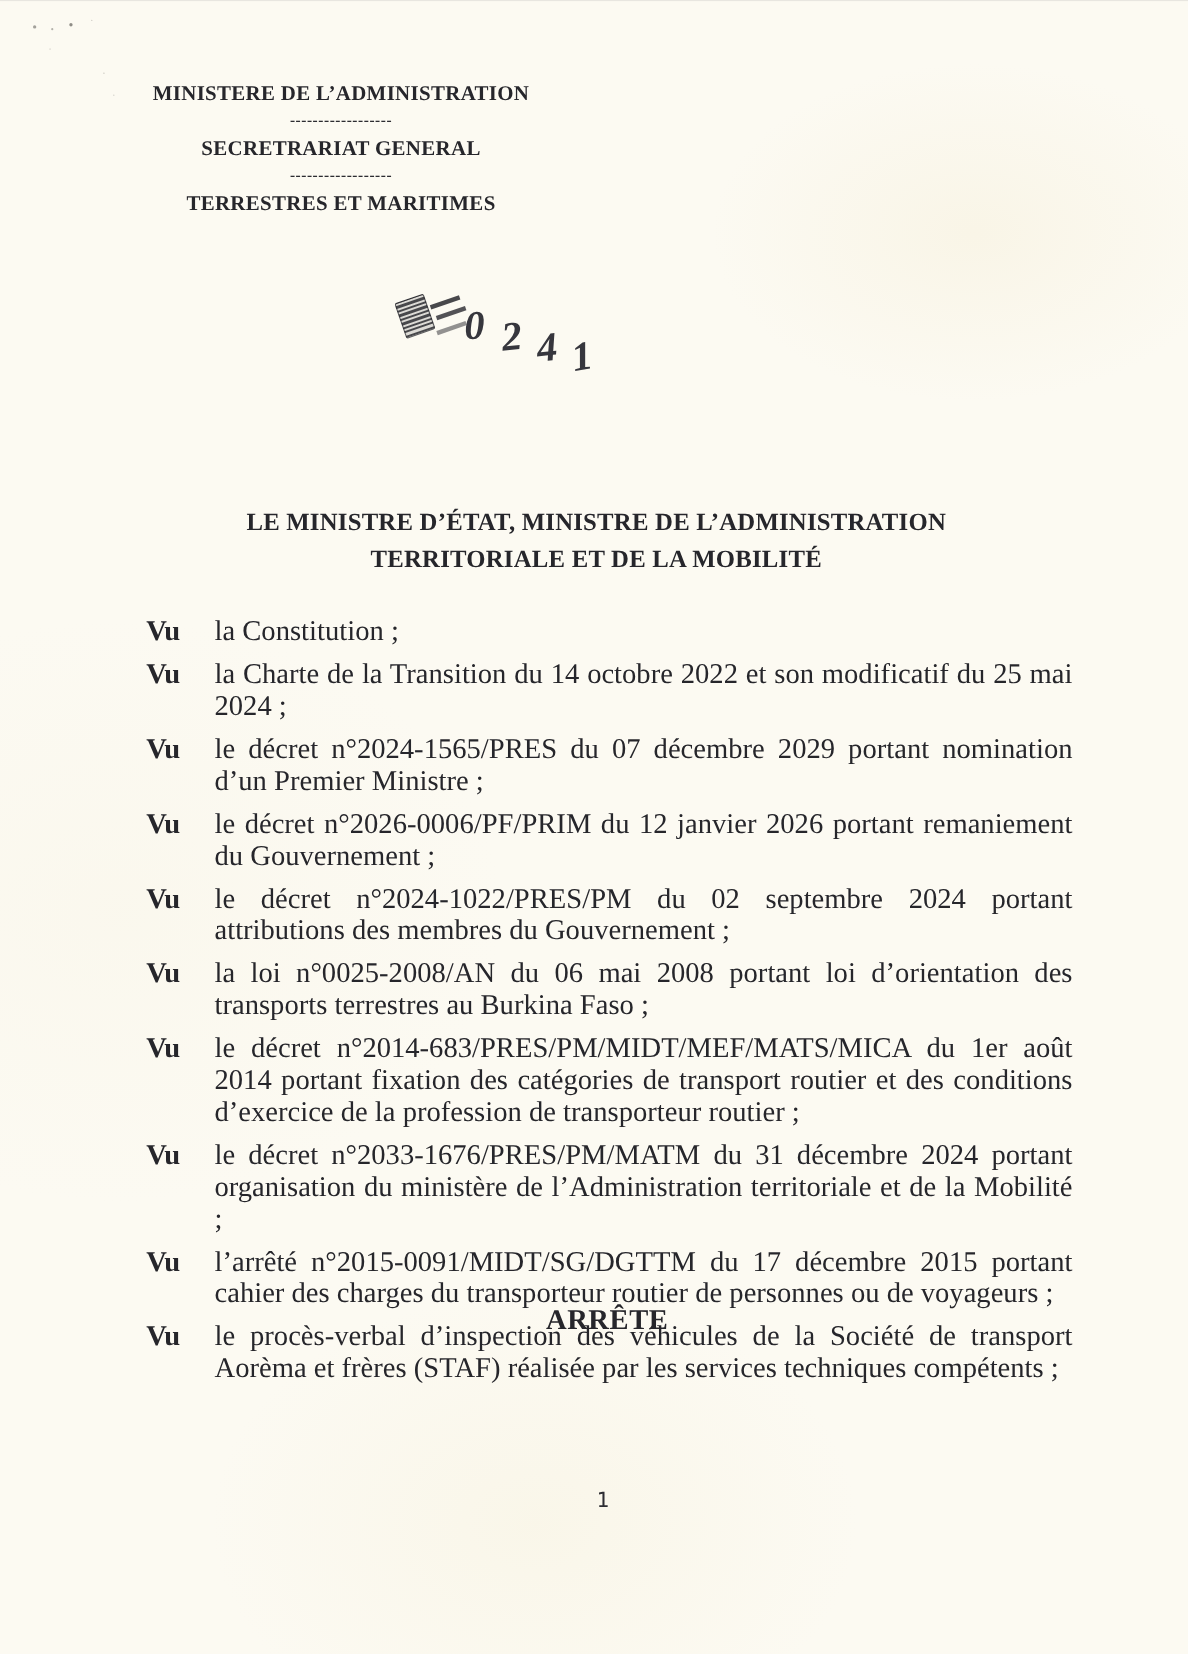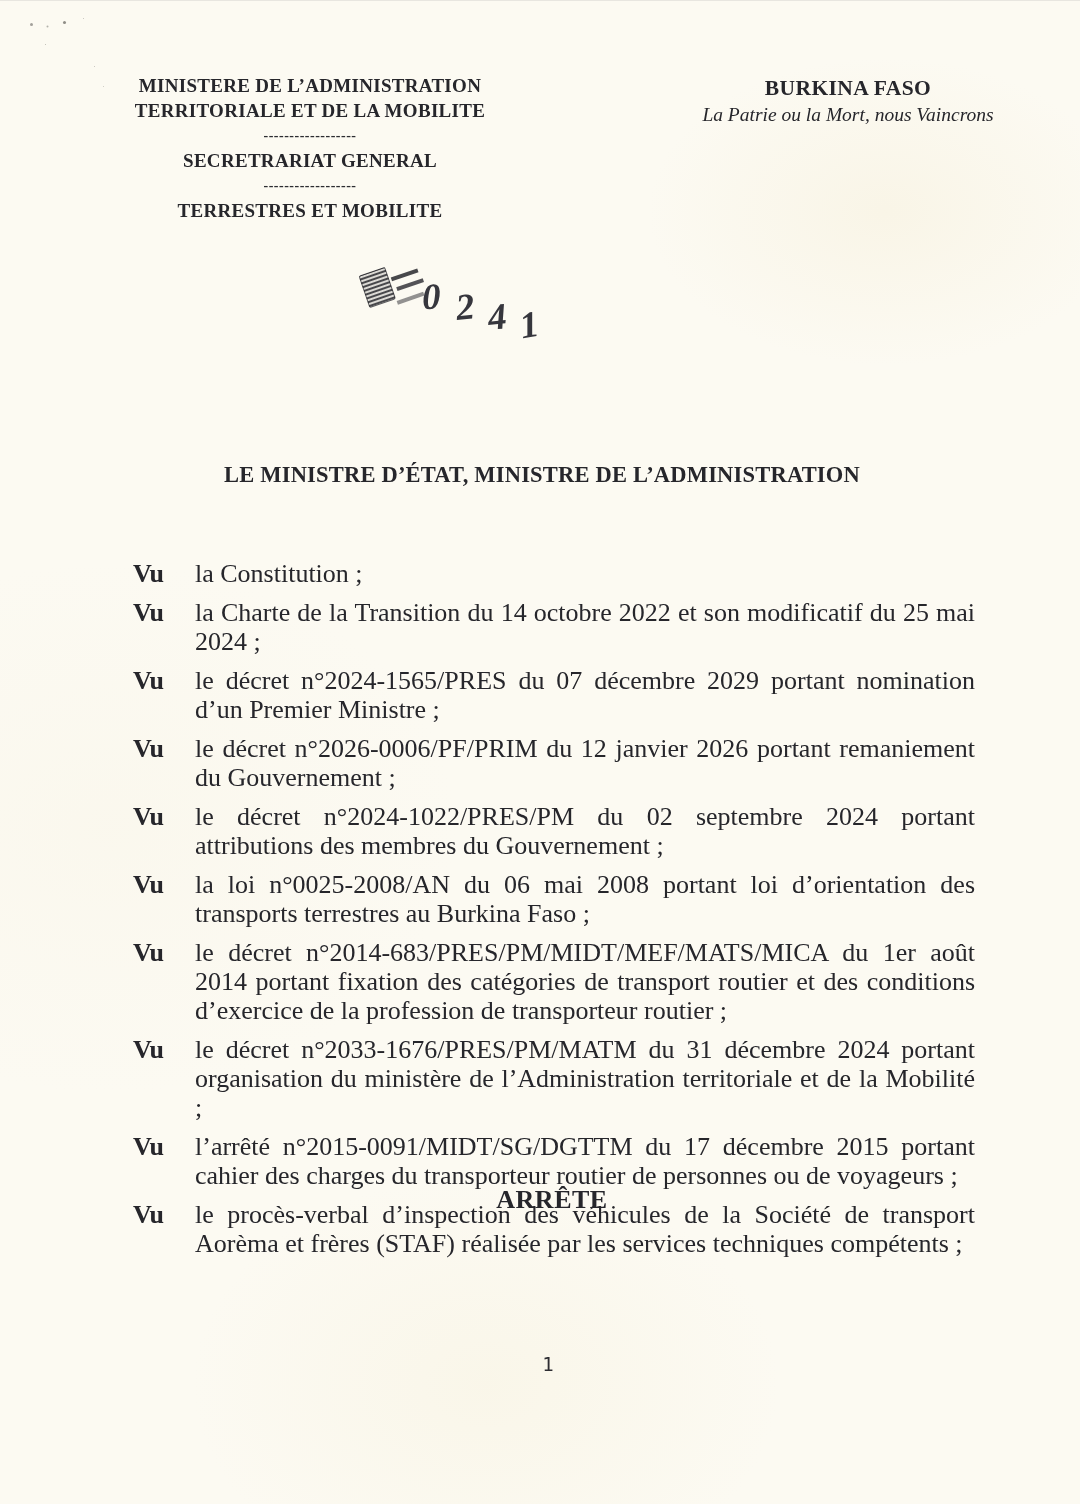"BURKINA FASO" div.hdr-right { html: <div> <div>BURKINA FASO</div> <div>La Patrie ou la Mort, nous Vaincrons</div> </div> -> none }
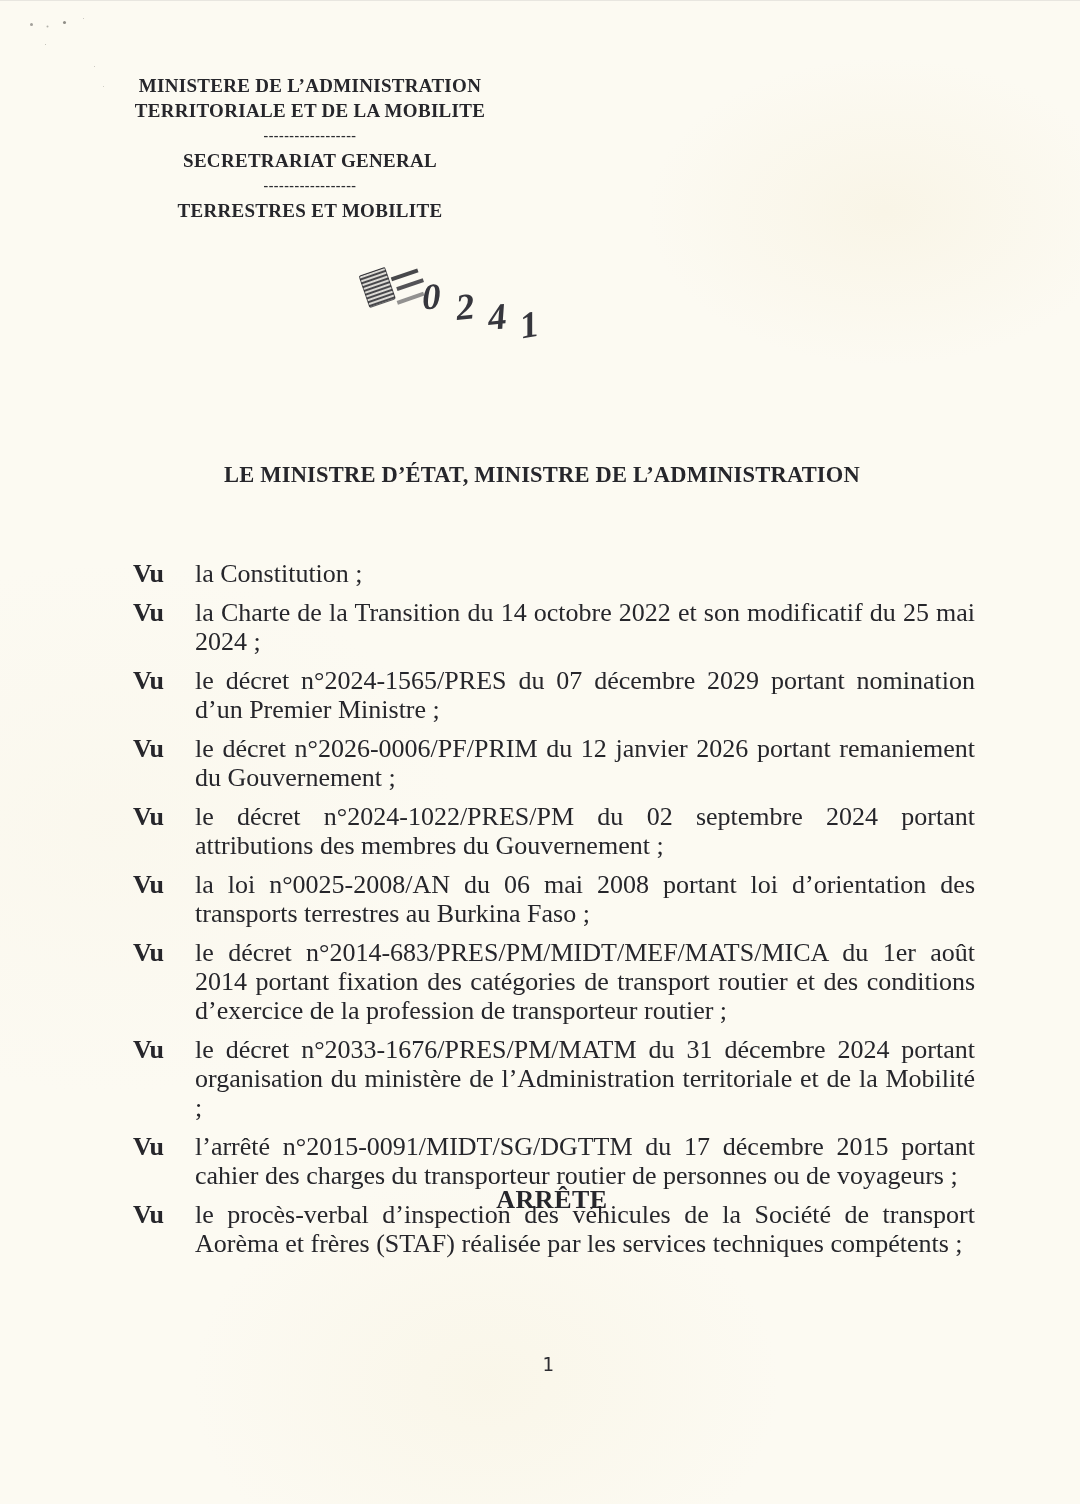"TERRITORIALE ET DE LA MOBILITE" div { html: <div>TERRITORIALE ET DE LA MOBILITE</div> -> none }
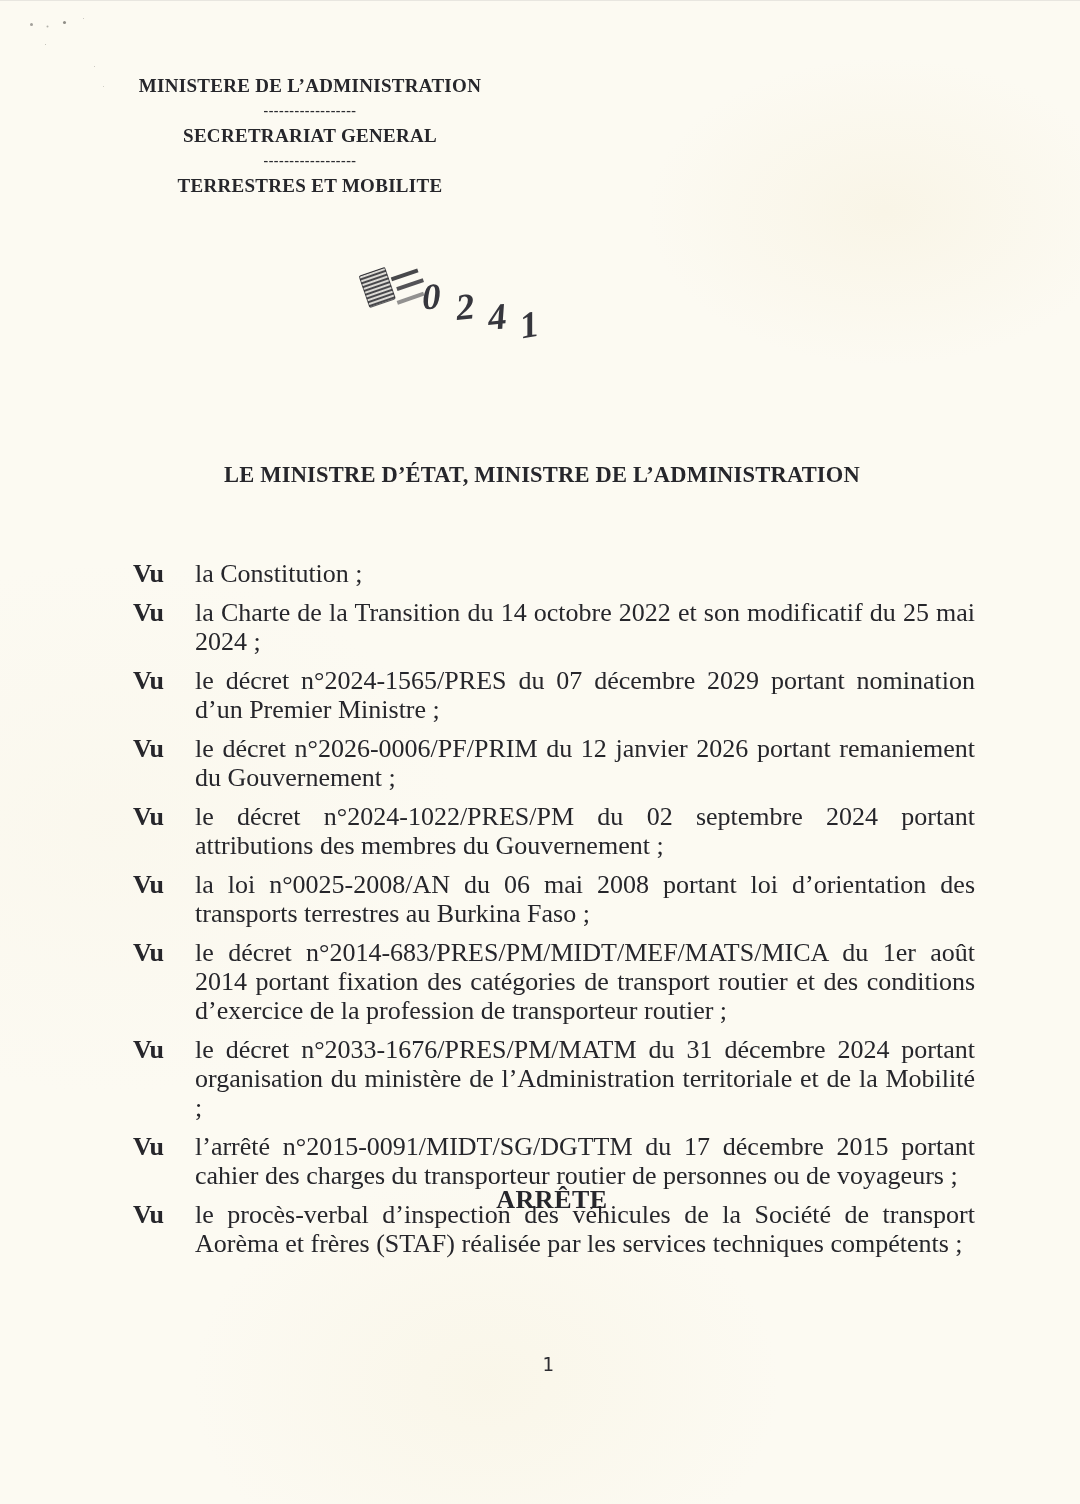"TERRESTRES ET MOBILITE" div { text: MOBILITE -> MARITIMES }
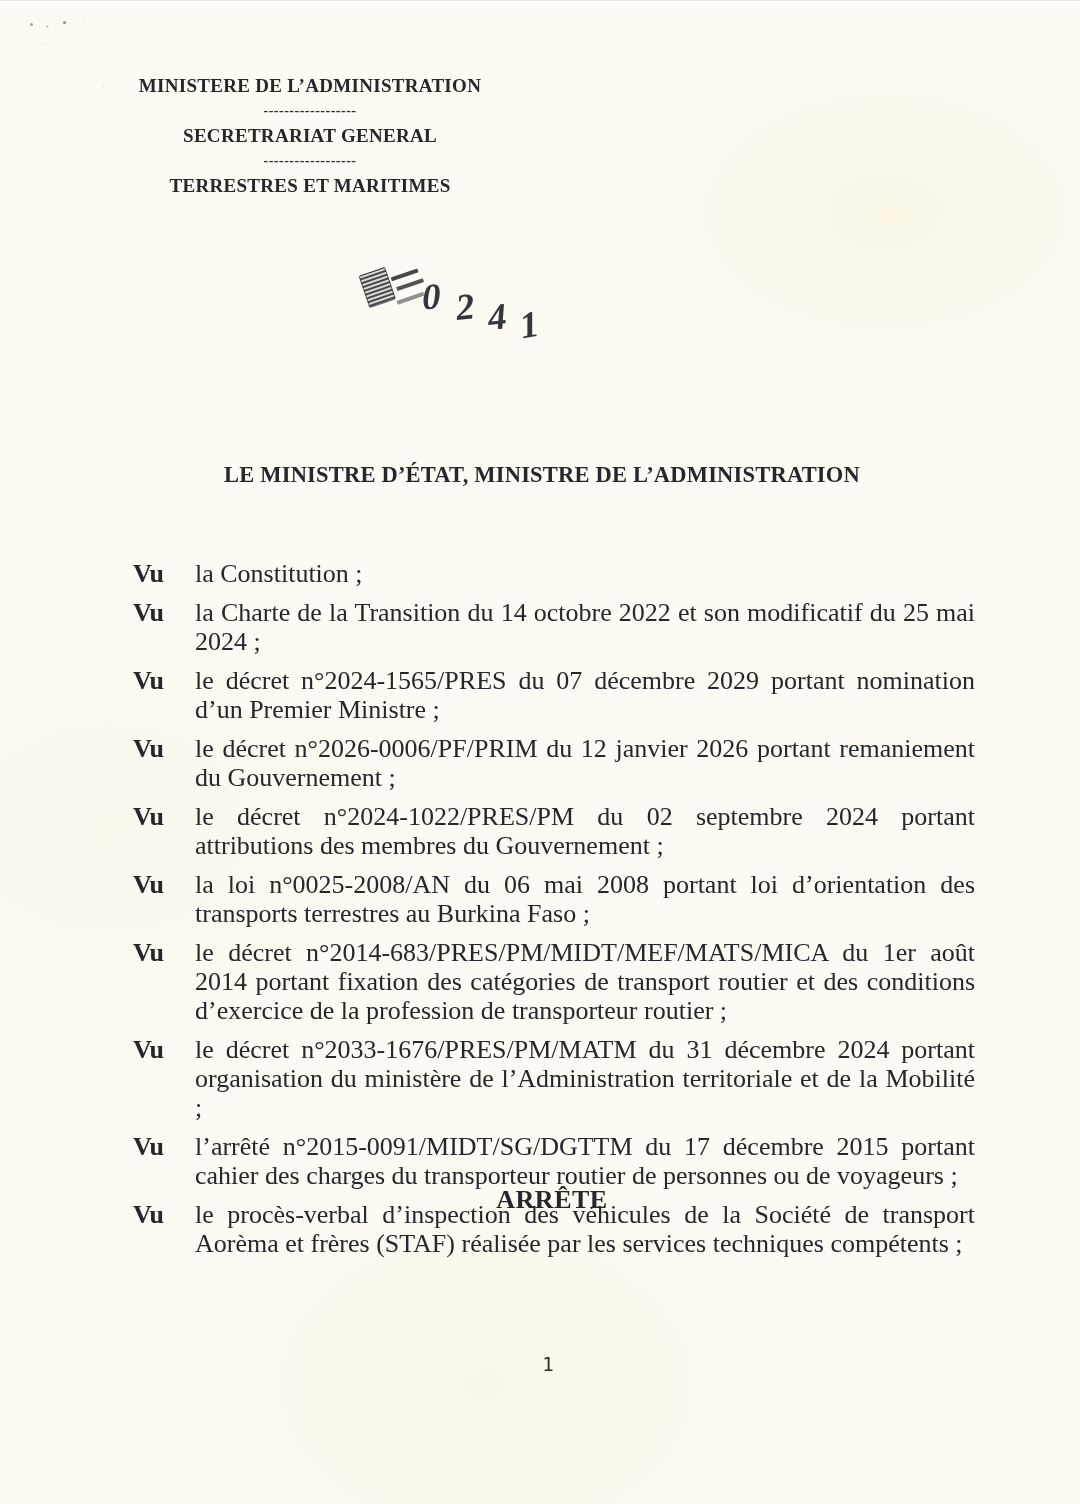"TERRITORIALE ET DE LA MOBILITÉ" span { html: none -> <span>TERRITORIALE ET DE LA MOBILITÉ</span> }
